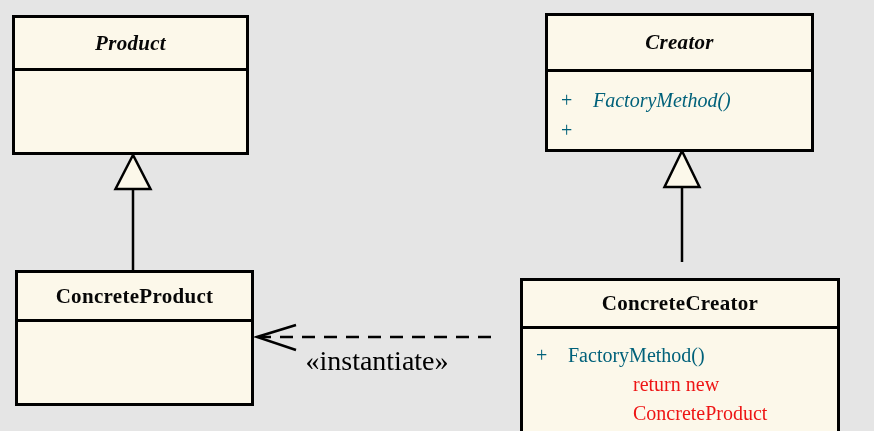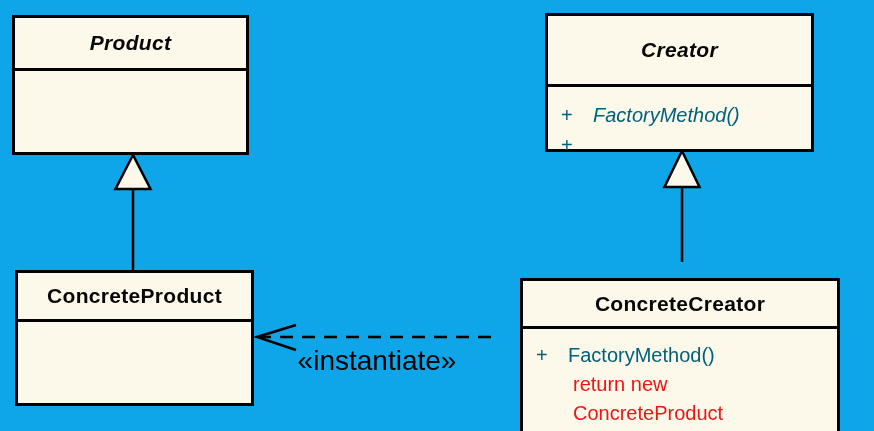"Product" .canvas { background: #0ea5e9 -> #e5e5e5; font-family: Liberation Sans, sans-serif -> Liberation Serif, serif }
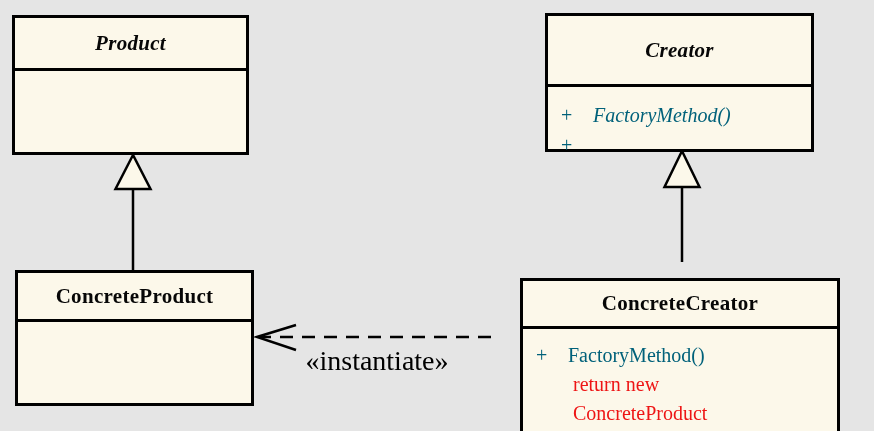"Creator" #box-creator .uml-title { height: 71px -> 56px }
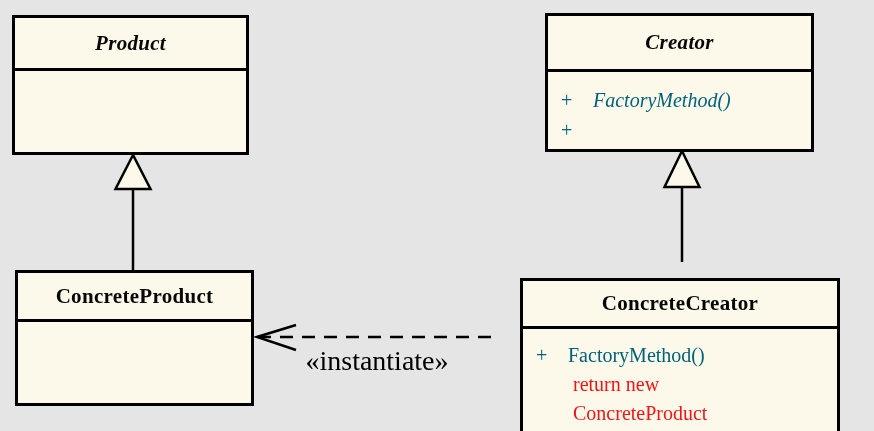"return new" .code-note { padding-left: 50px -> 110px }
